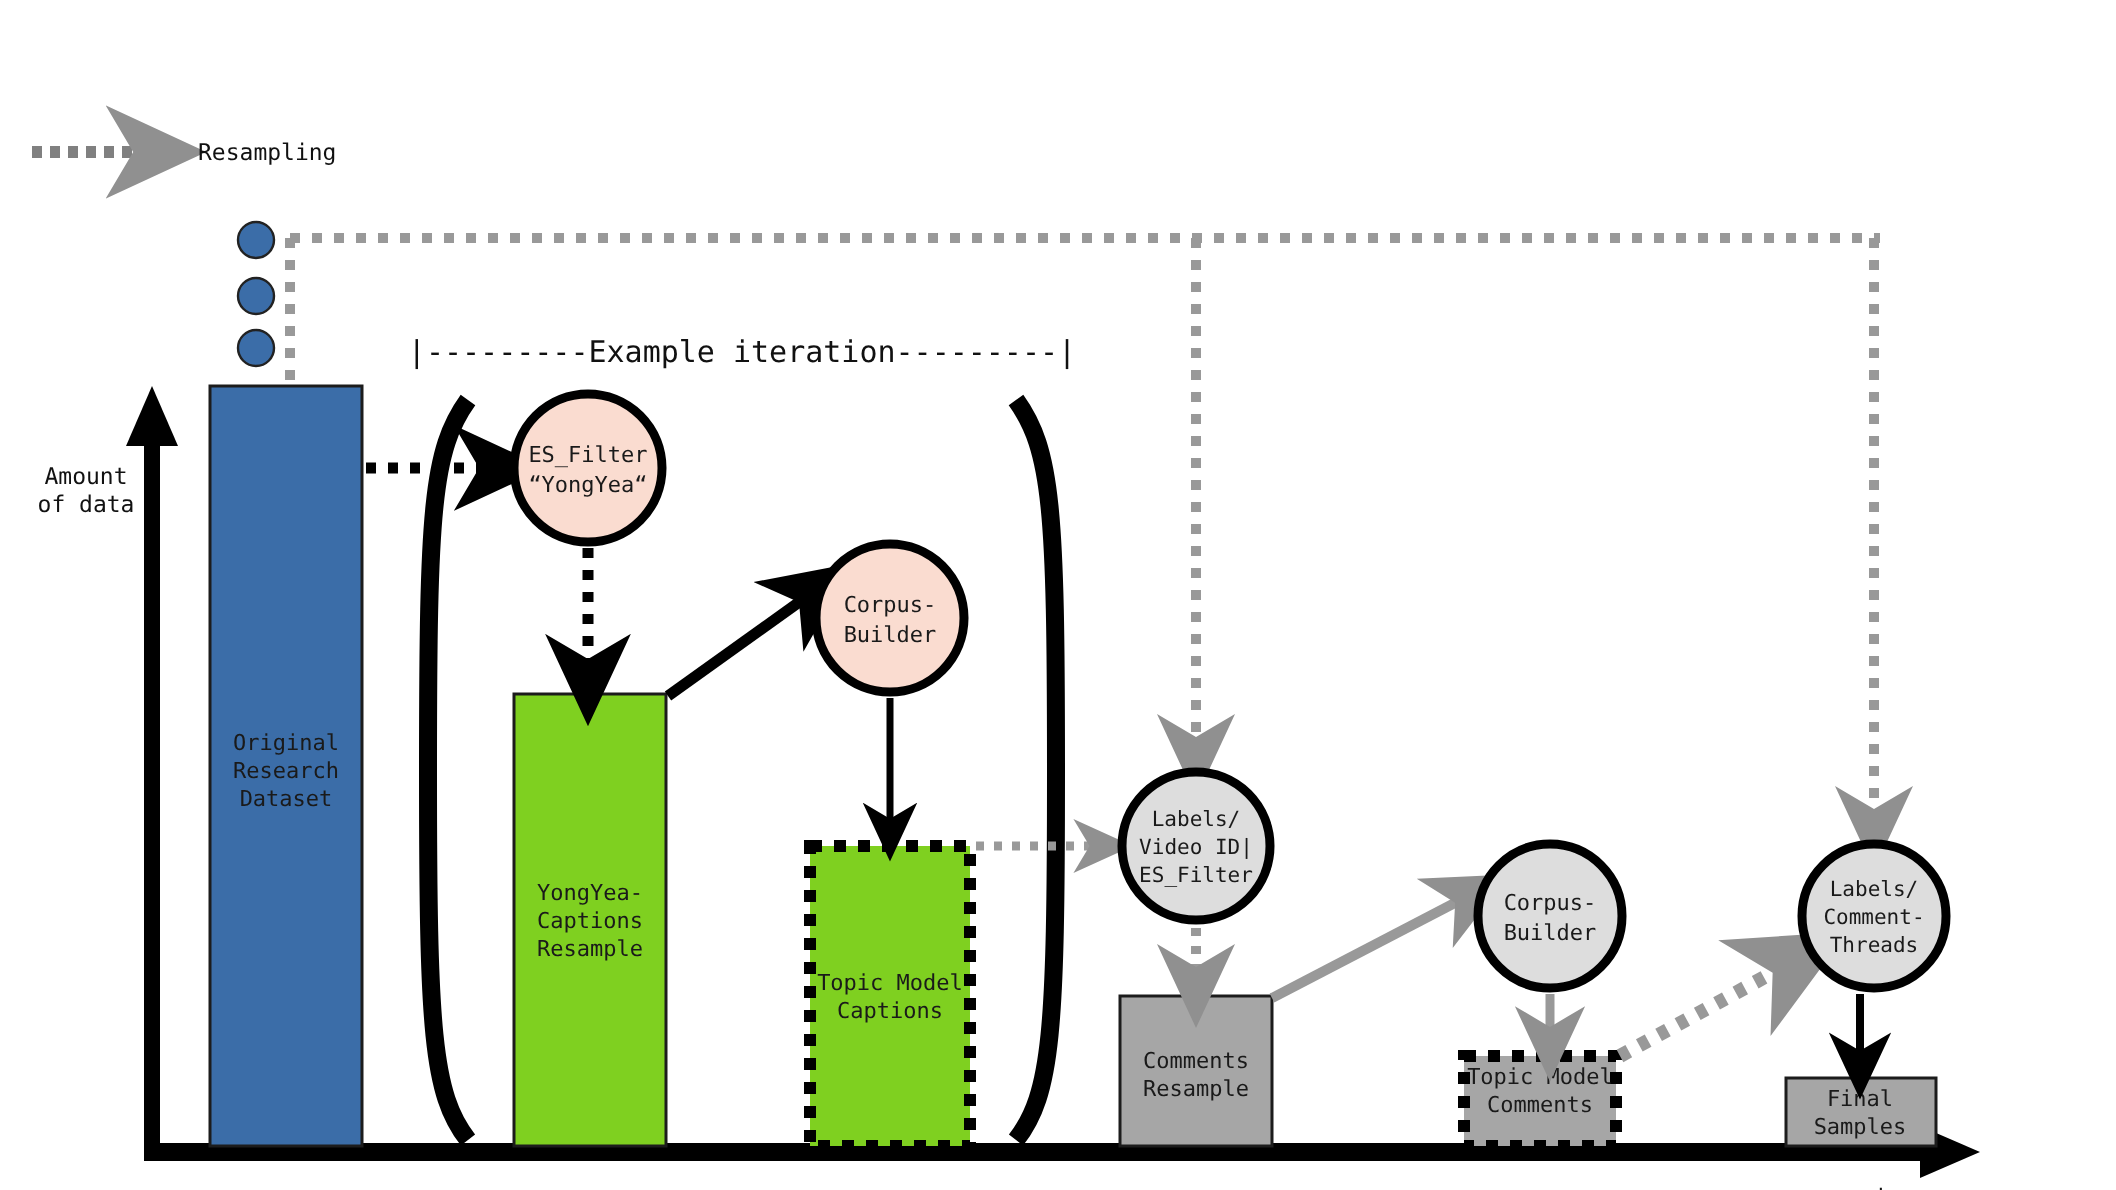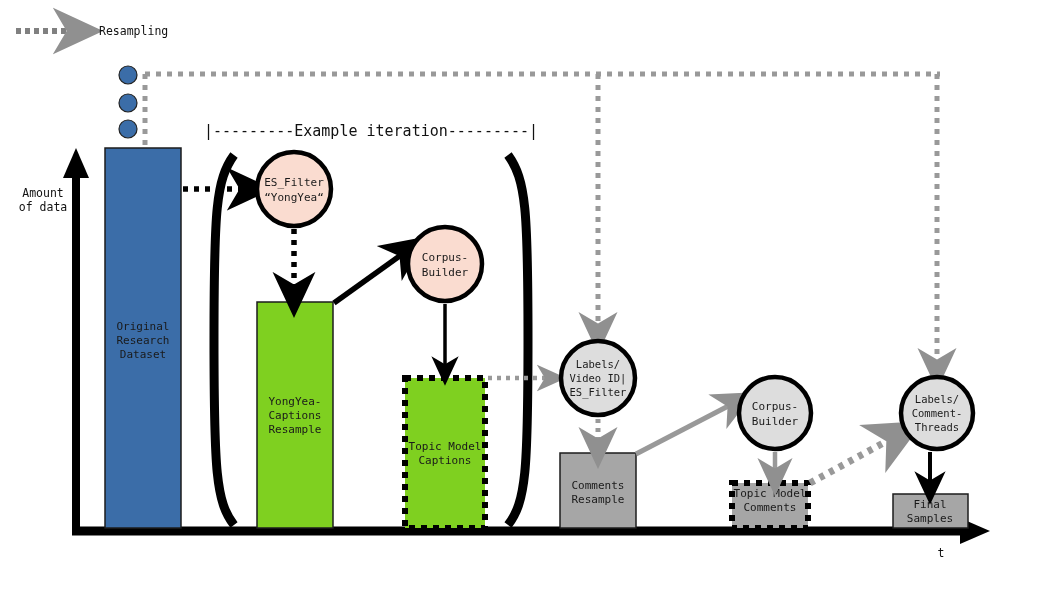"Resampling" #stage { margin-top: none -> 45px }
